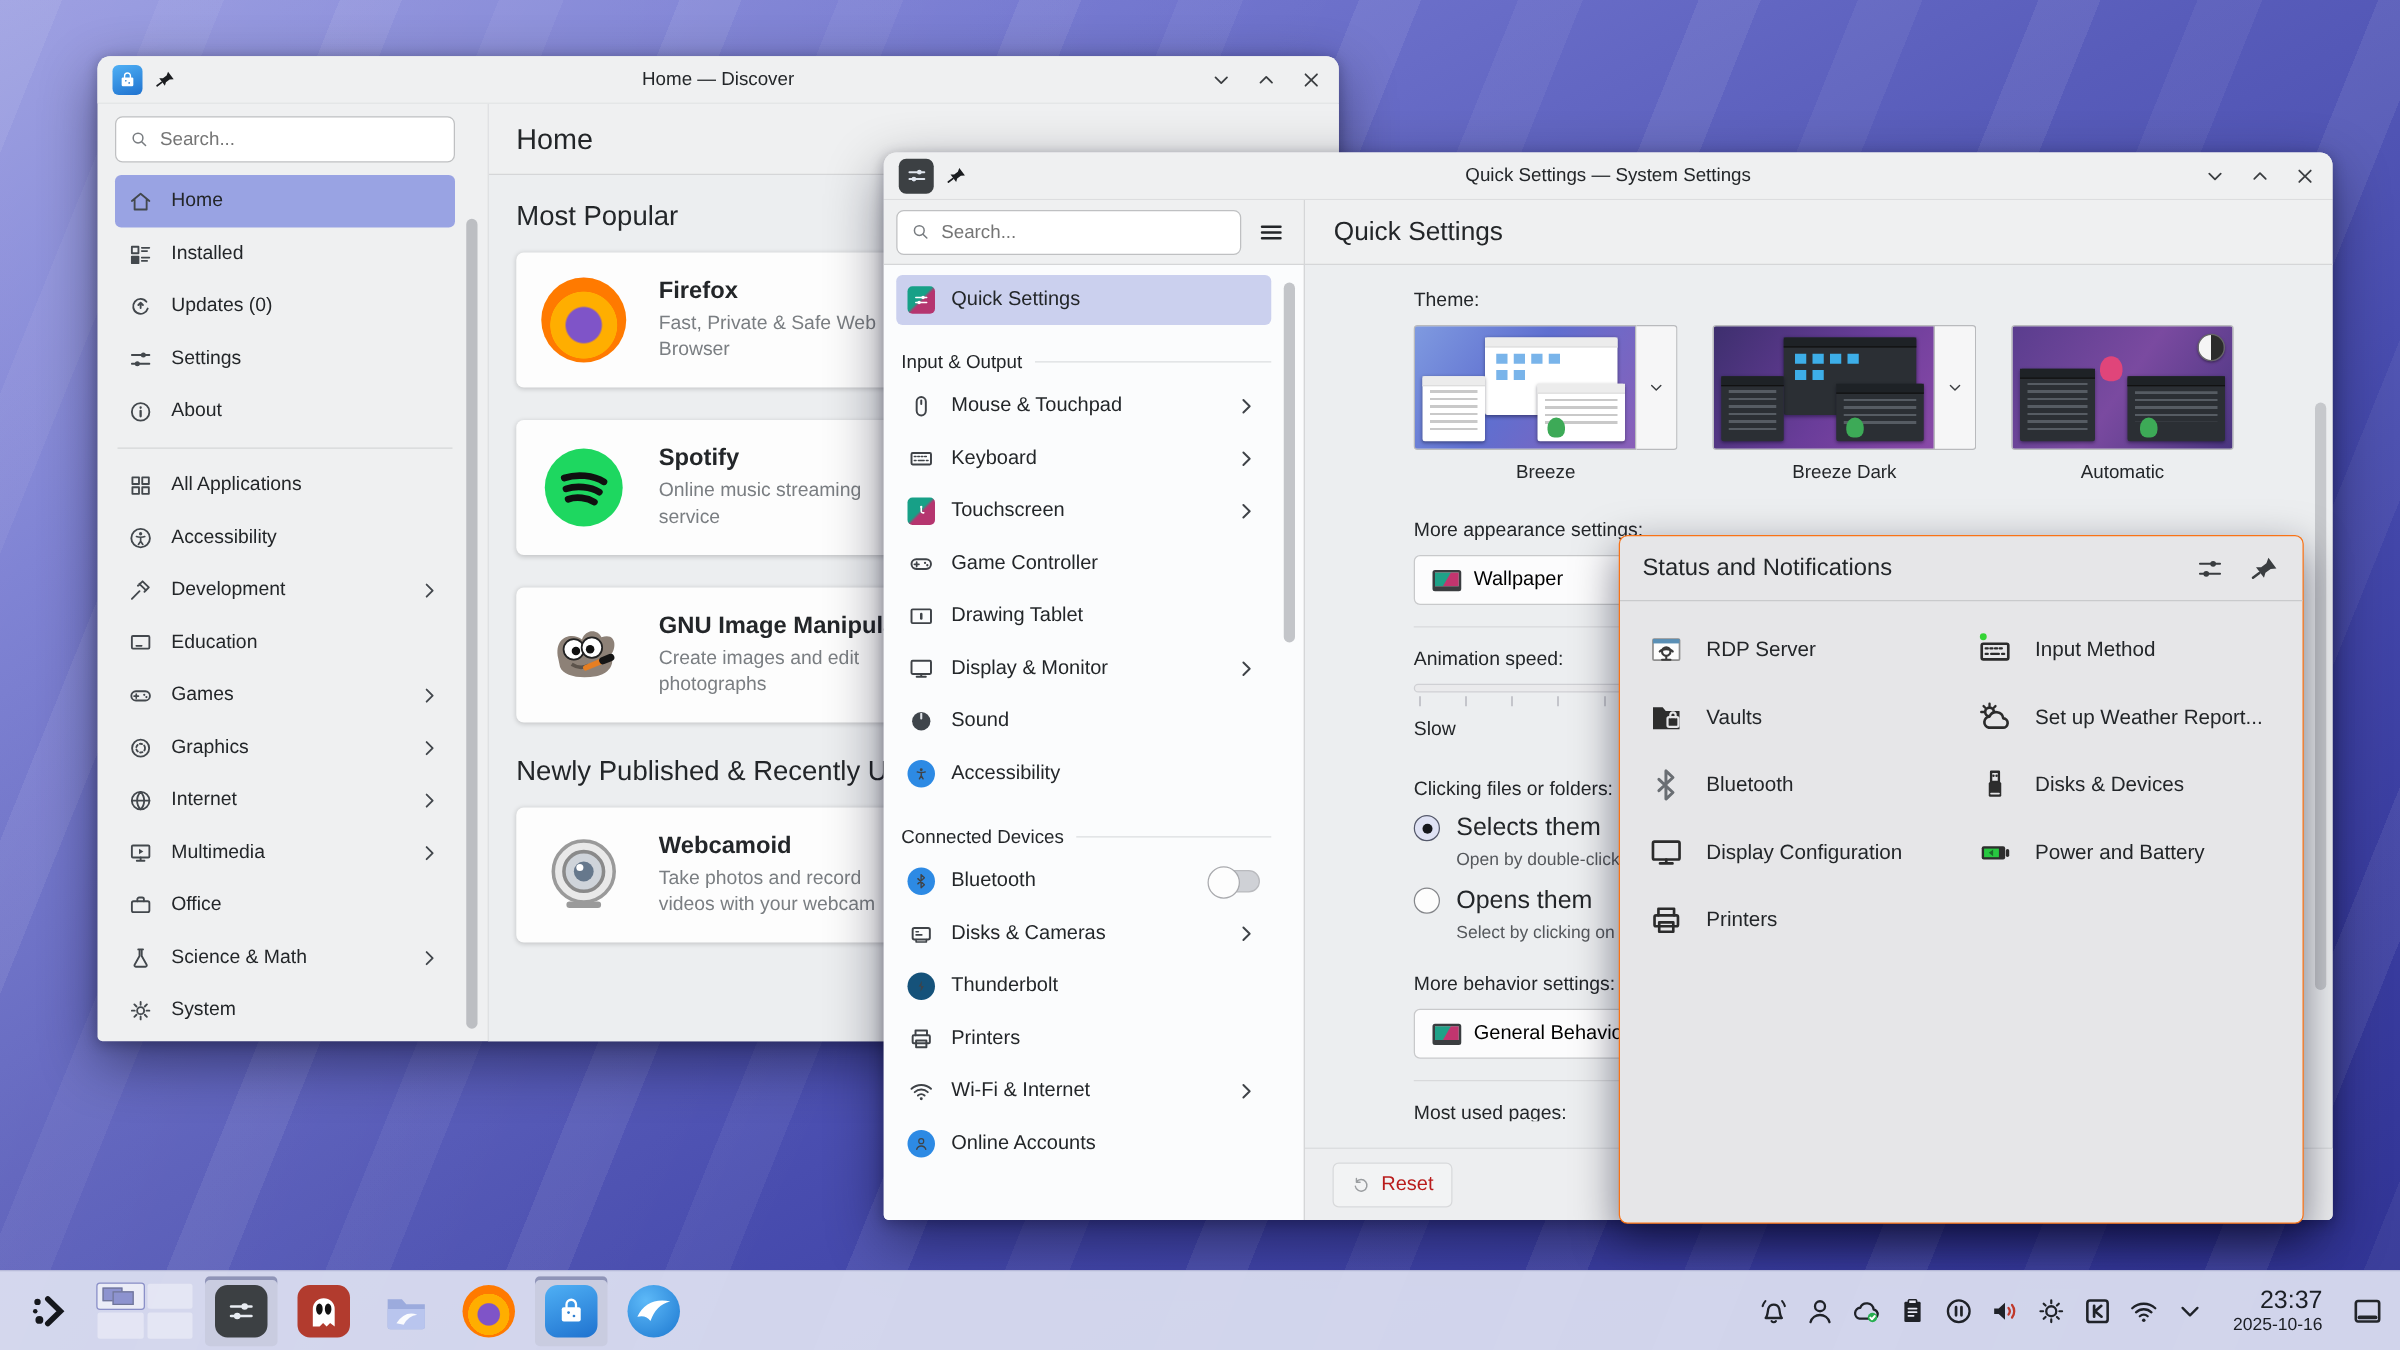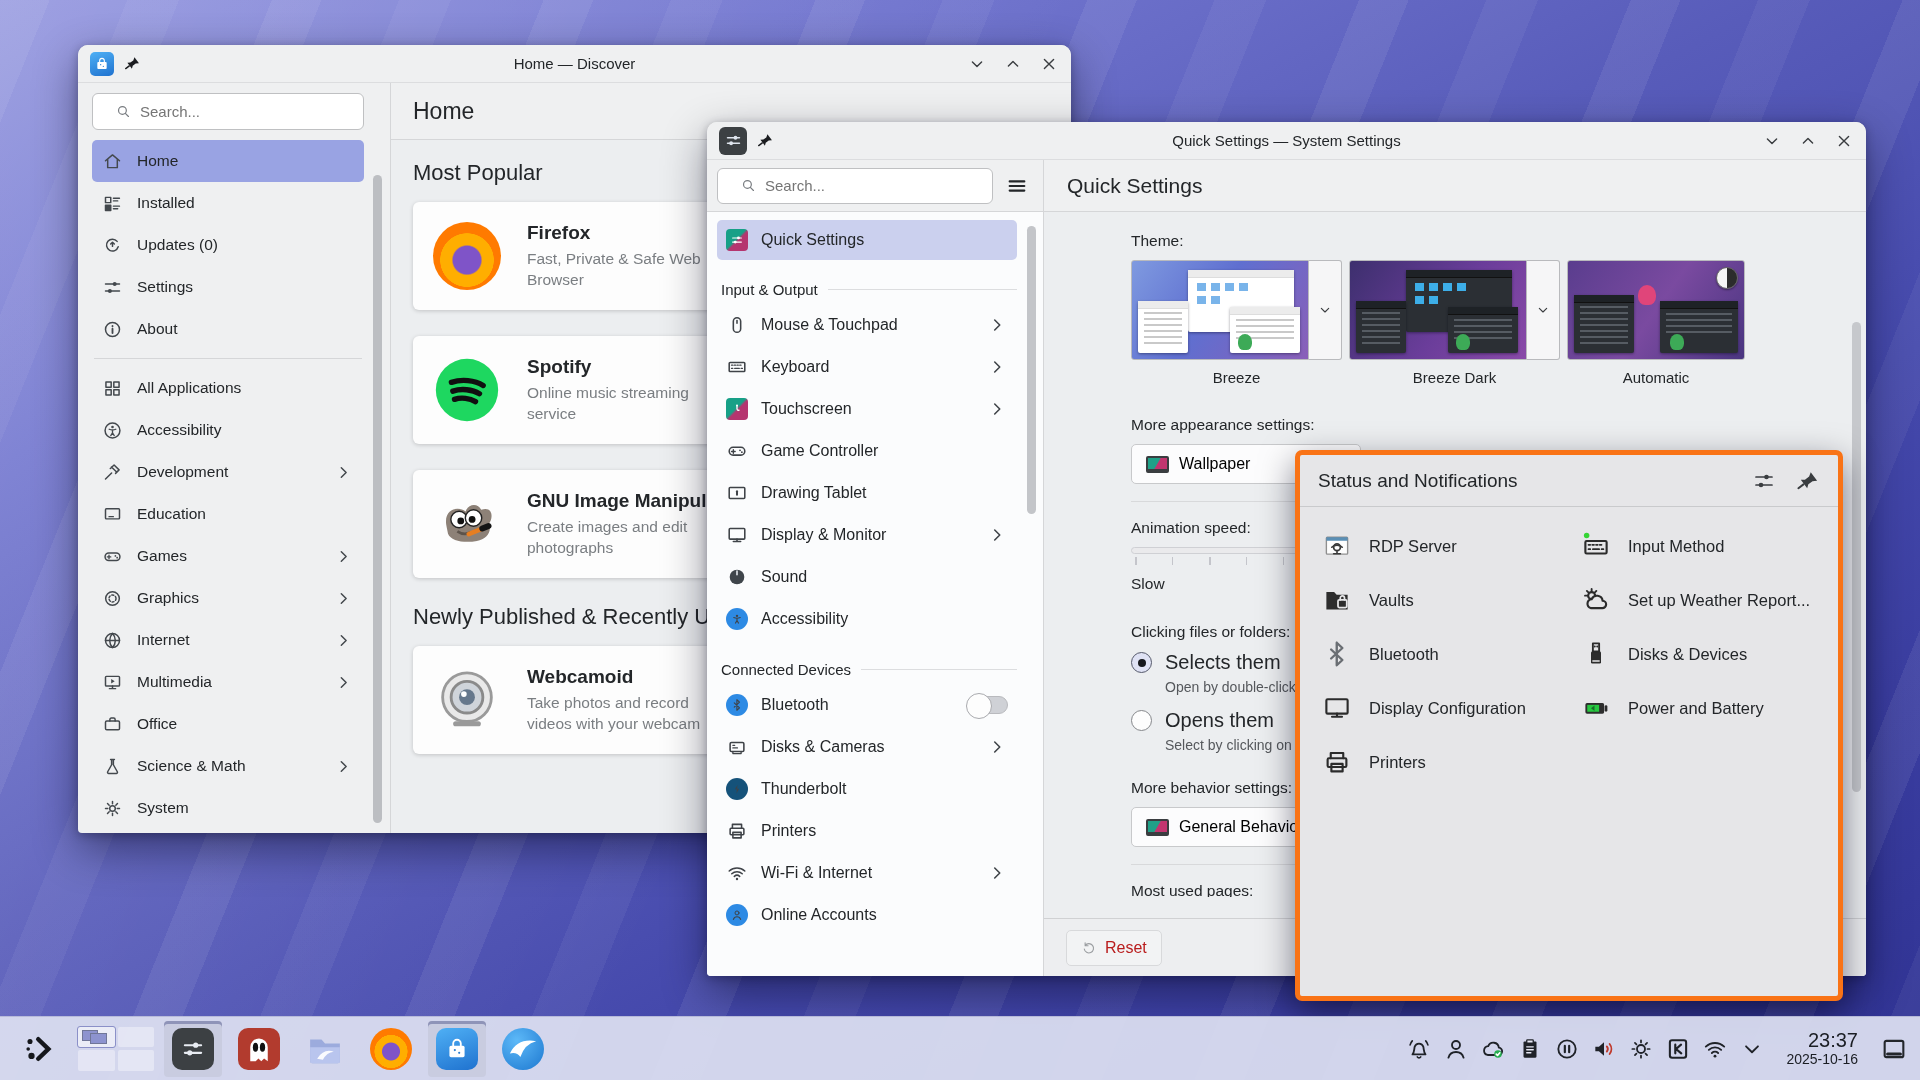"Search..." .searchbox { padding: 0 22px -> 0 10px }
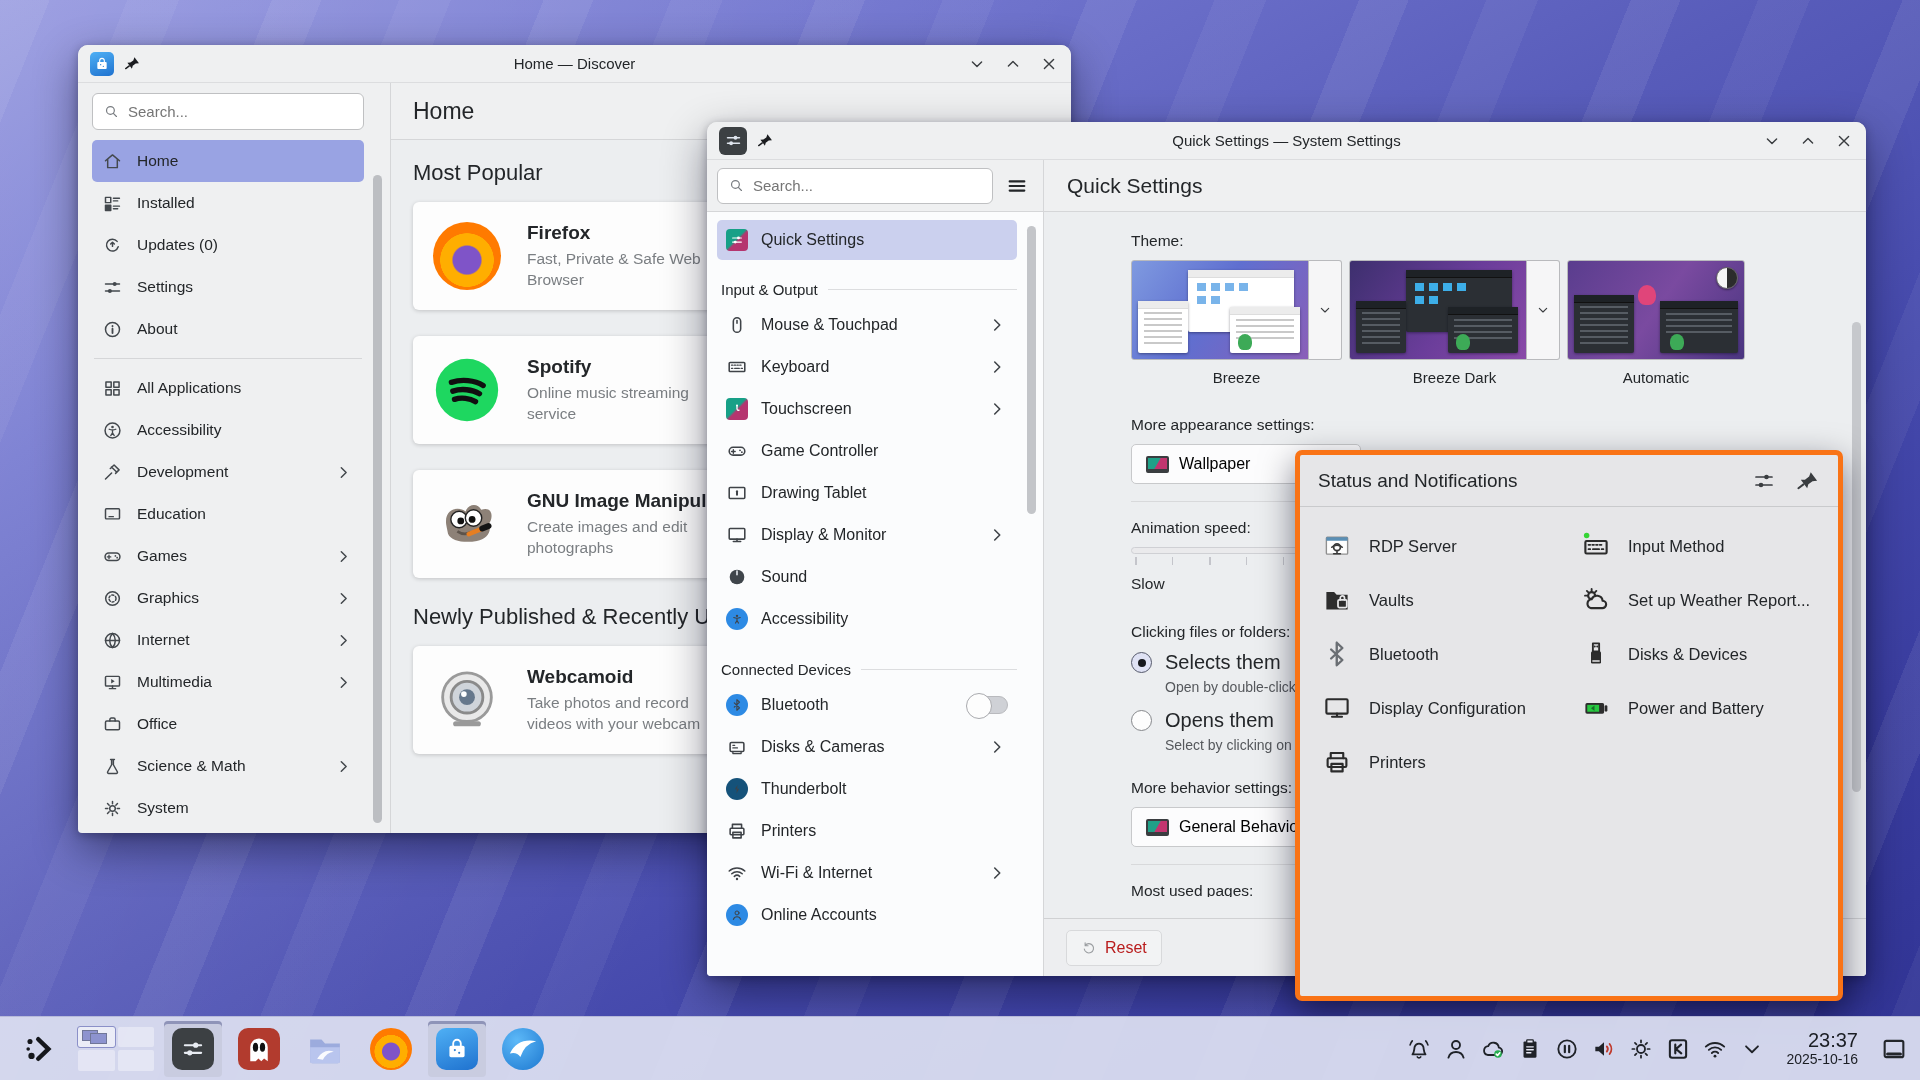"Breeze" .theme-col { margin-right: 7px -> 28px }
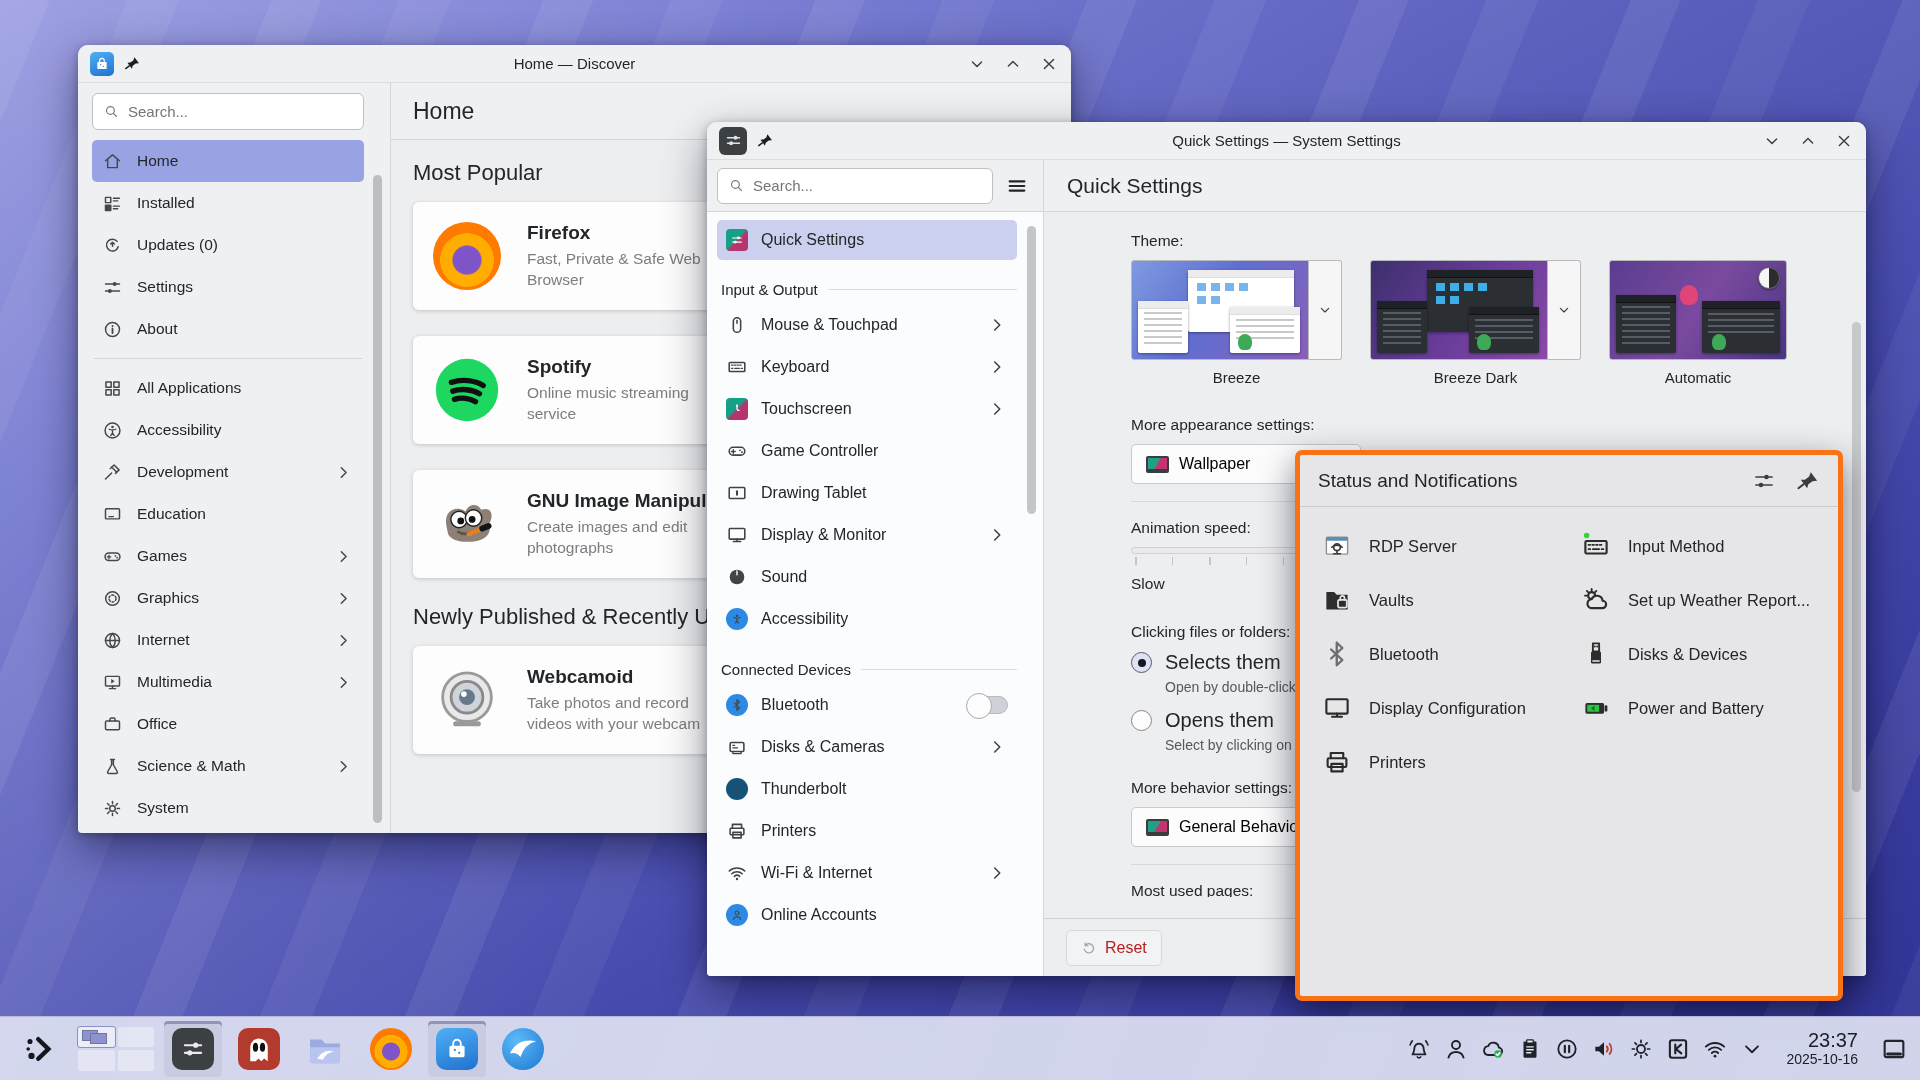"Status and Notifications" #popup { border: 5px solid #f97316 -> 1px solid #f97316; top: 450px -> 428px }
